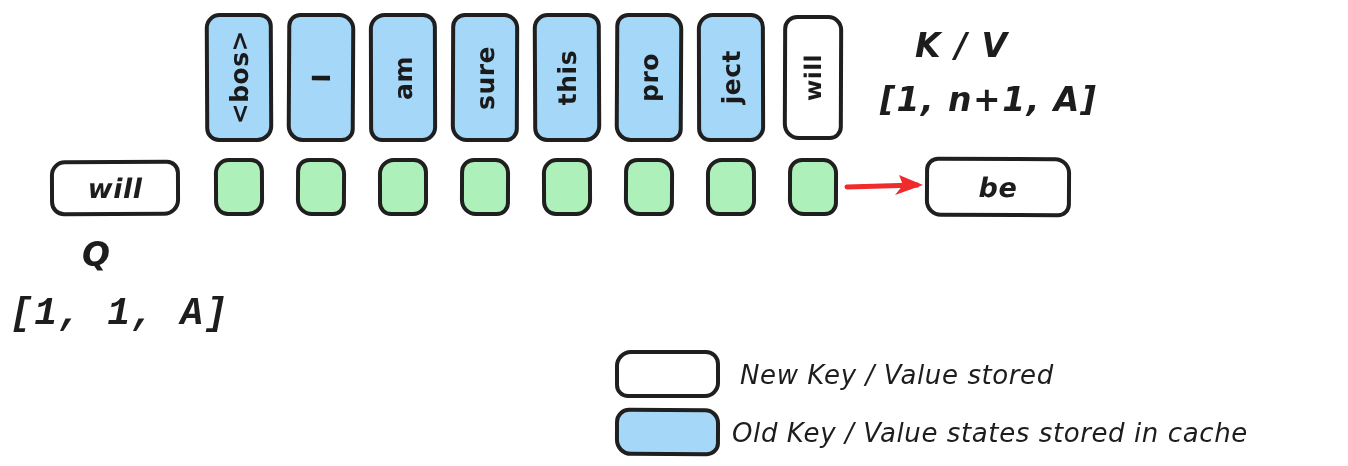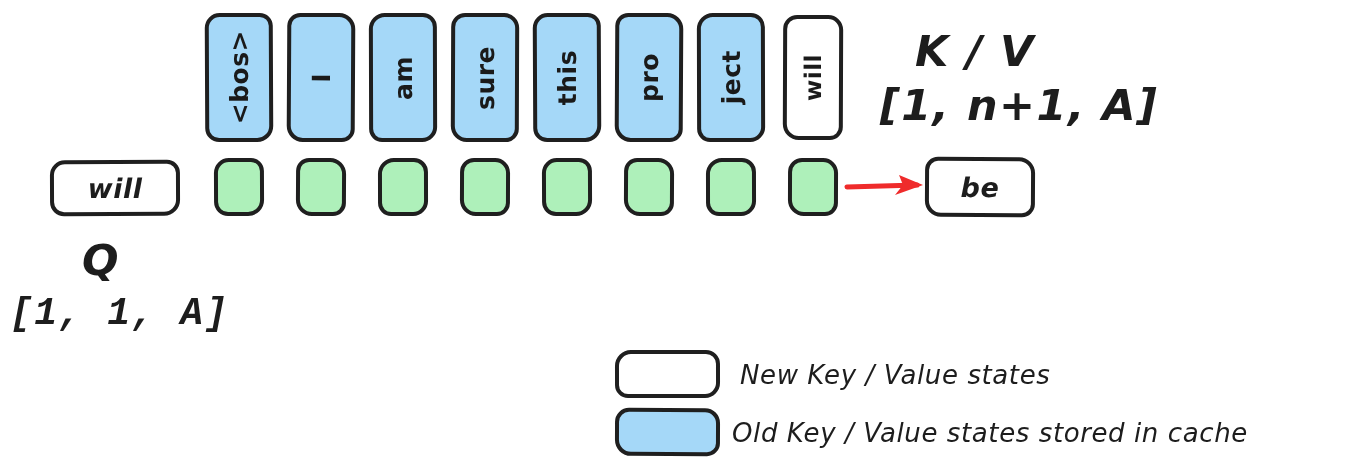"K / V" .annot { font-size: 43px -> 33px }
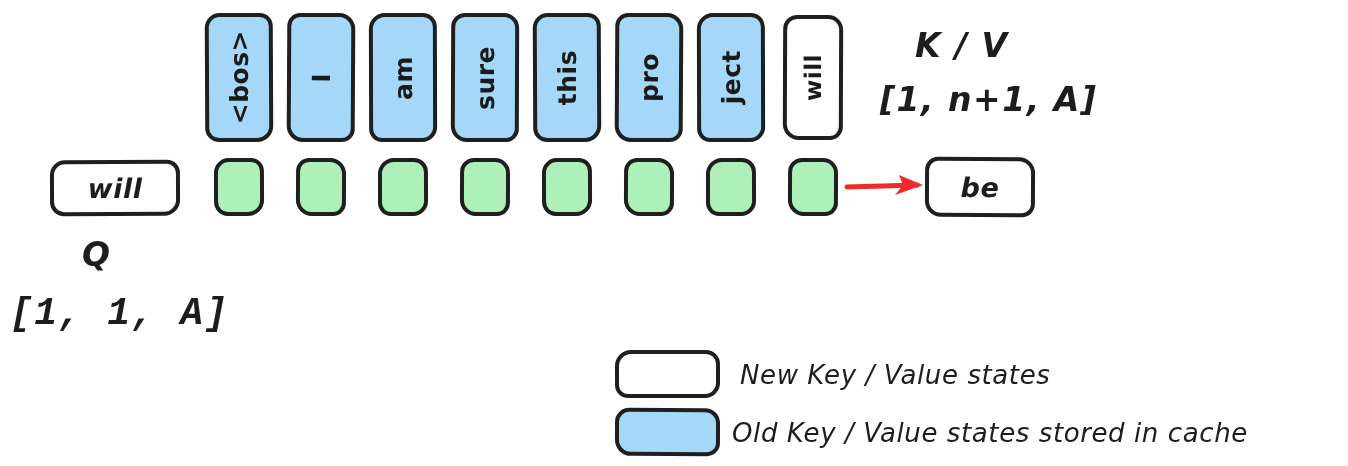"be" div.box { width: 110px -> 146px }
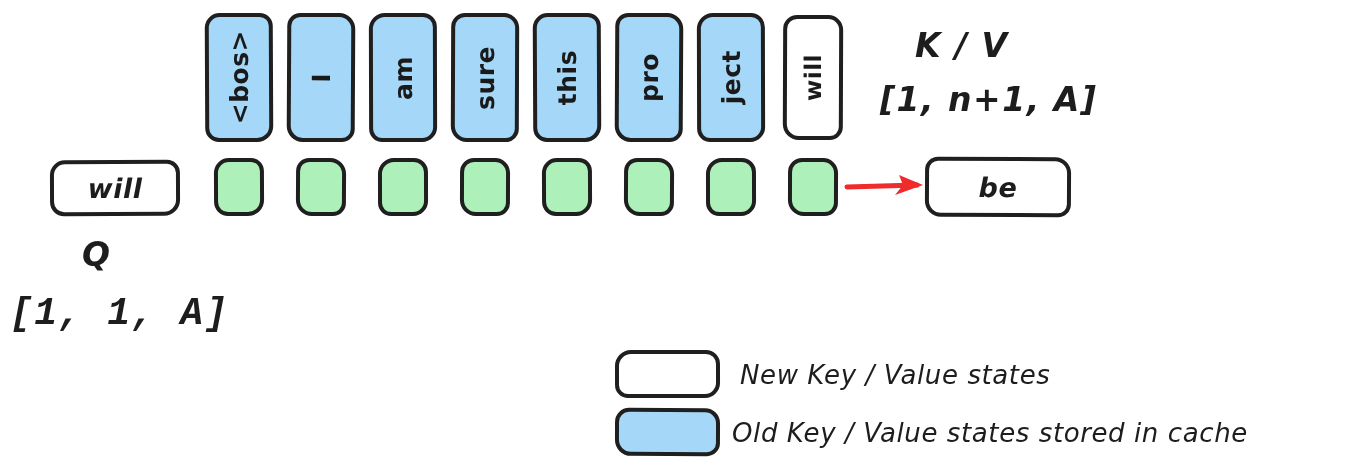"New Key / Value states" div.hand { text: states -> stored }
